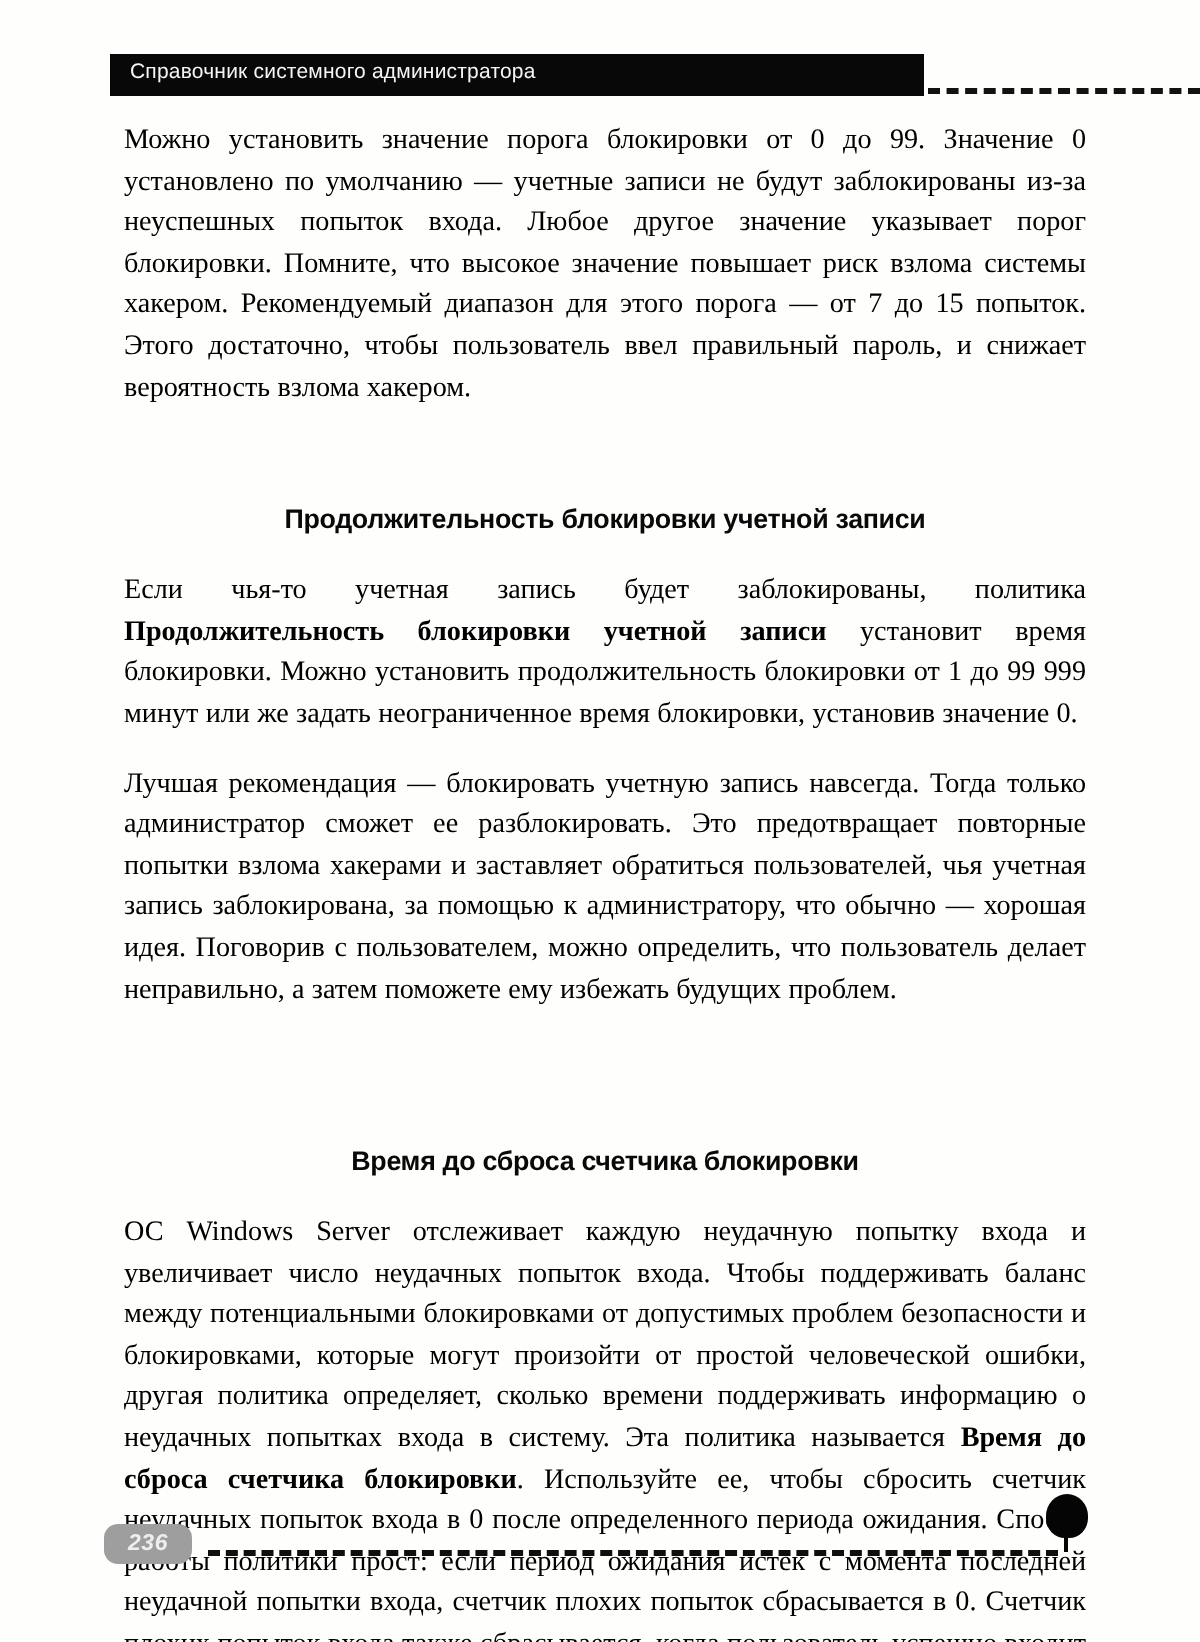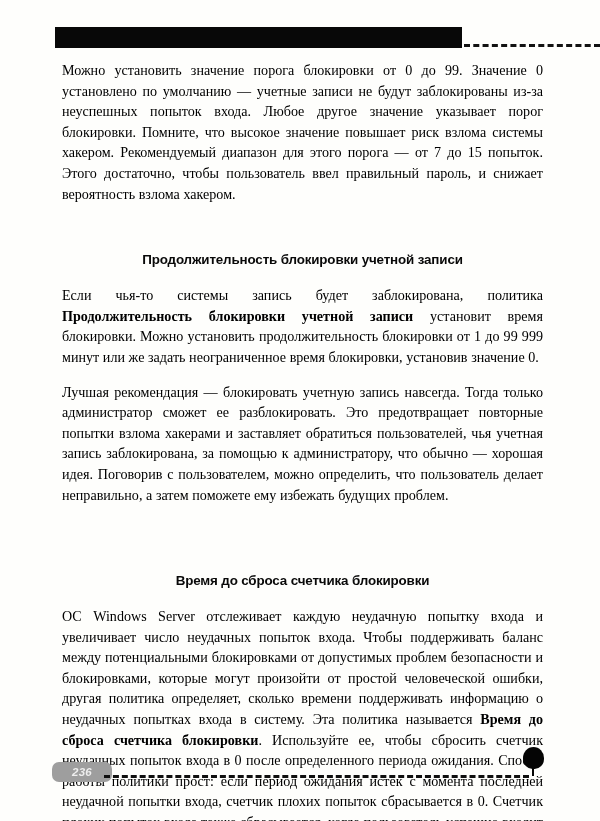"Справочник системного администратора" div.runhead-title { html: none -> <div>Справочник системного администратора</div> }
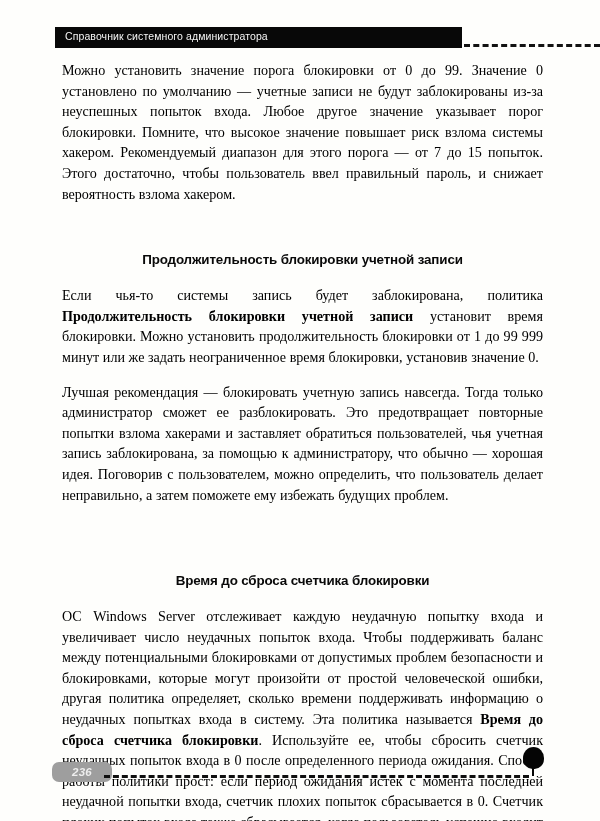"Если чья-то системы запись будет" span { text: системы запись будет заблокирована -> учетная запись будет заблокированы }
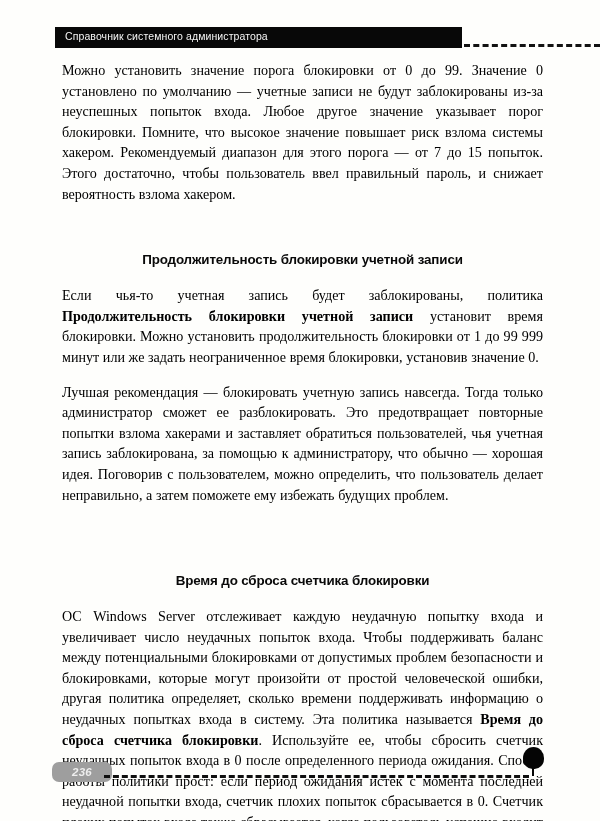"236" .pagenum-badge { width: 60px -> 44px }
